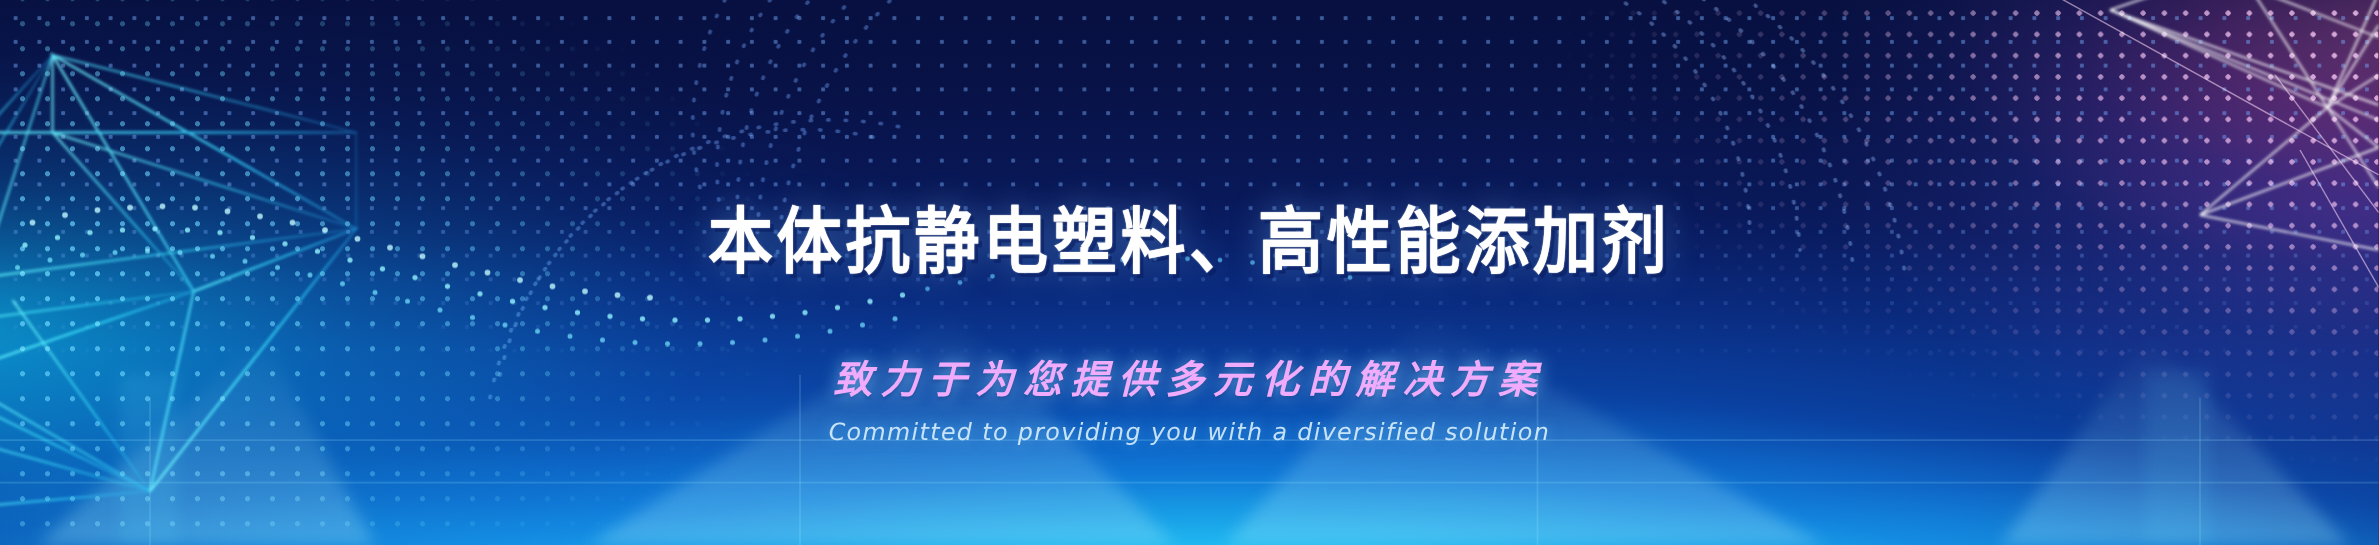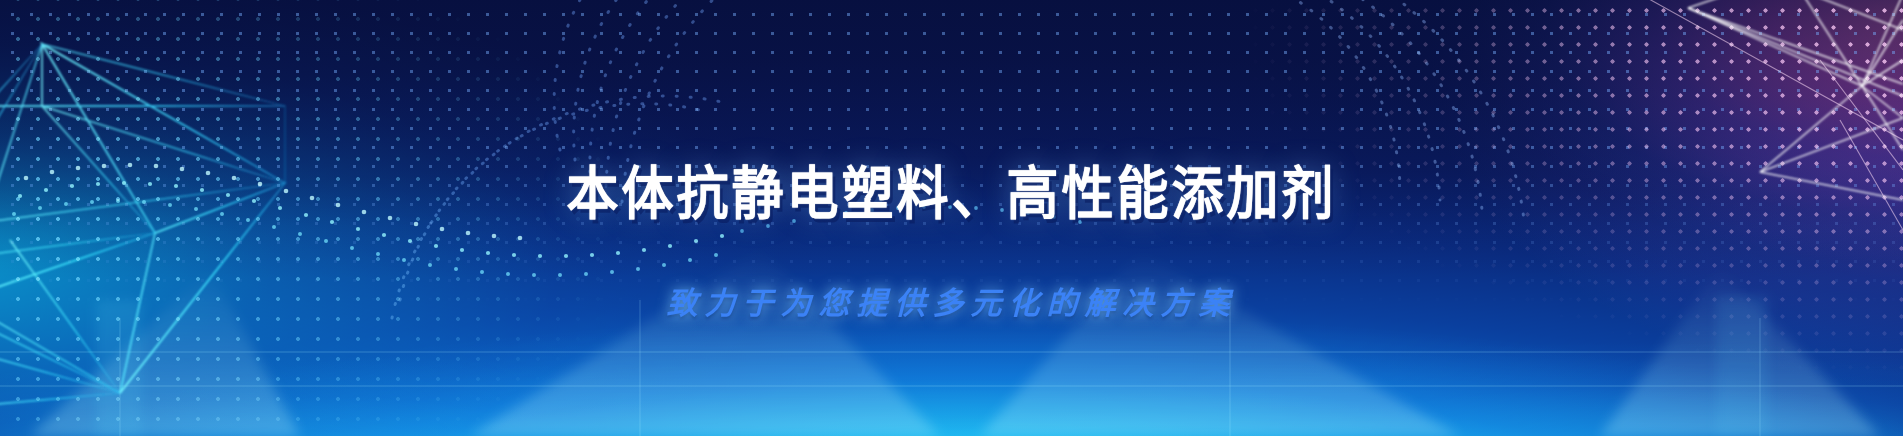"致力于为您提供多元化的解决方案" .scriptline { color: #3b82f6 -> #f0abfc }
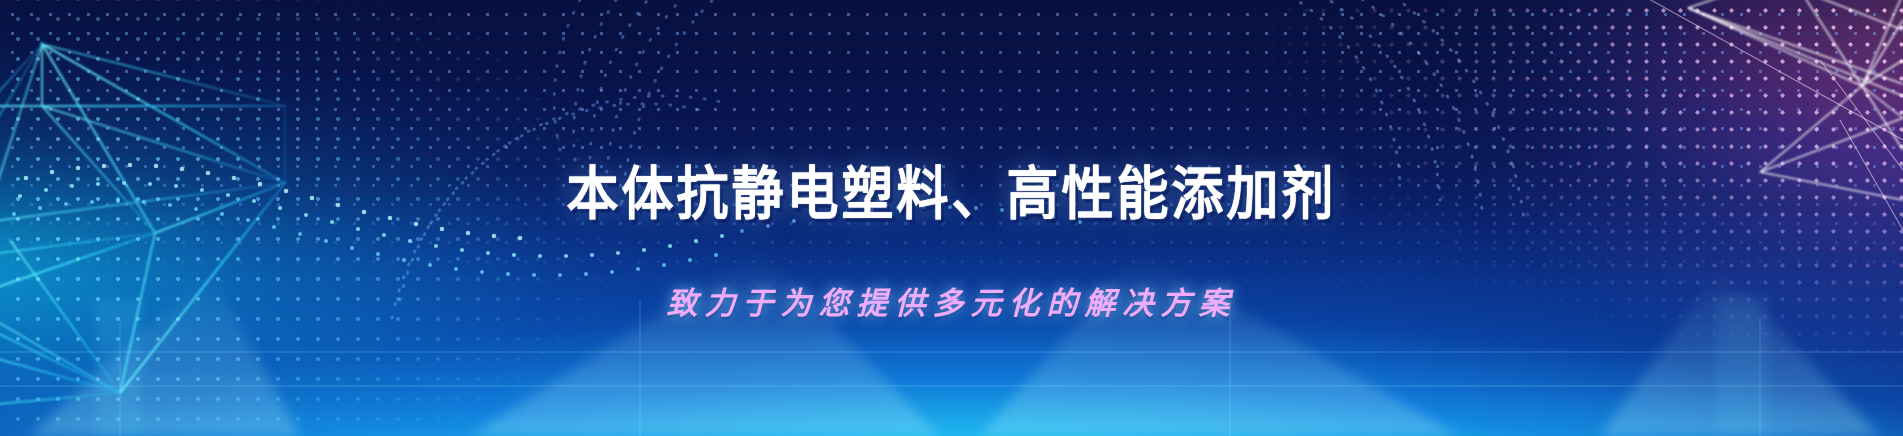"Committed to providing you with" div.engline { html: none -> <div>Committed to providing you with a diversified solution</div> }
